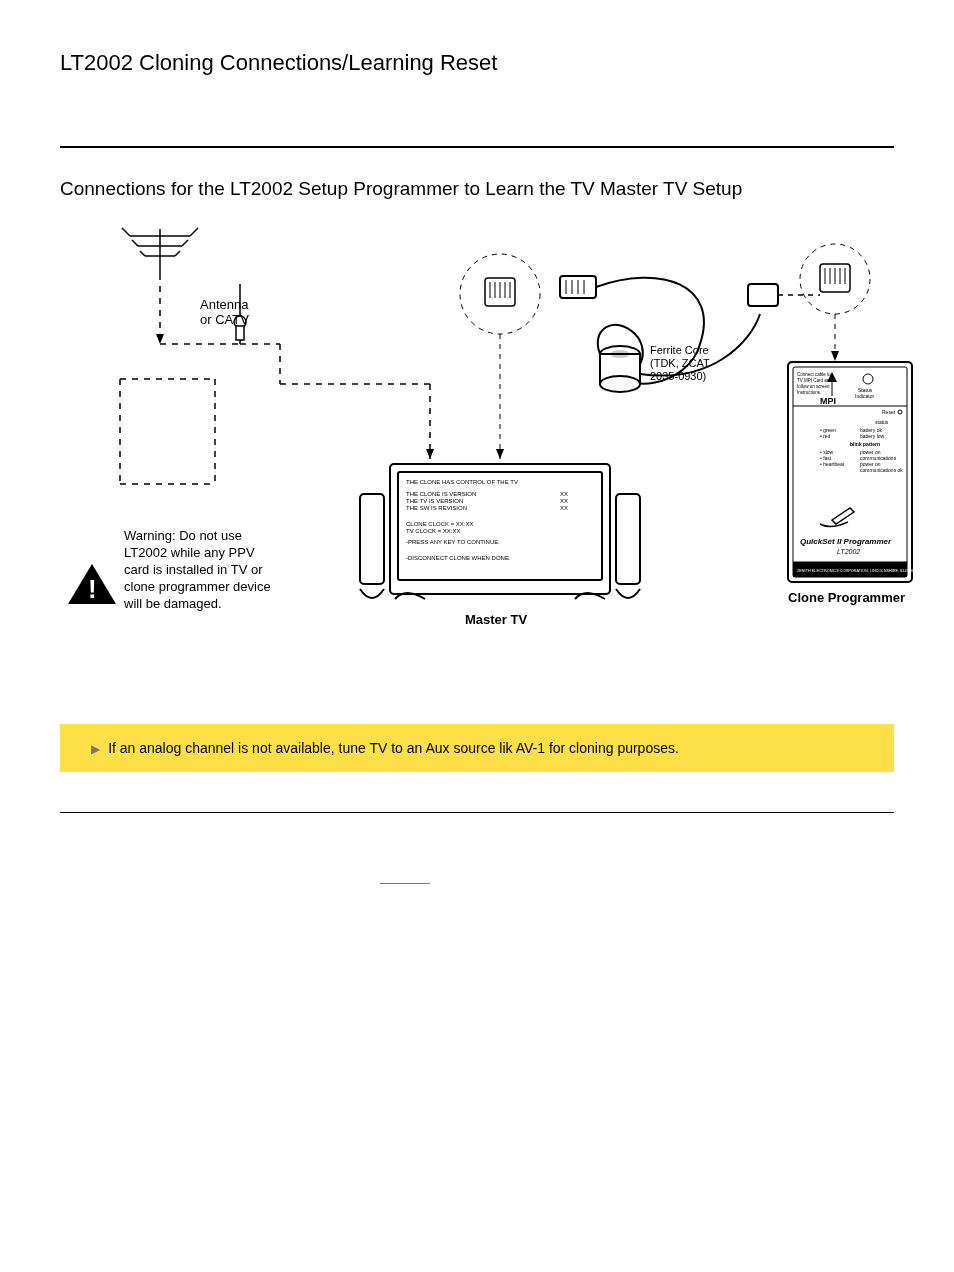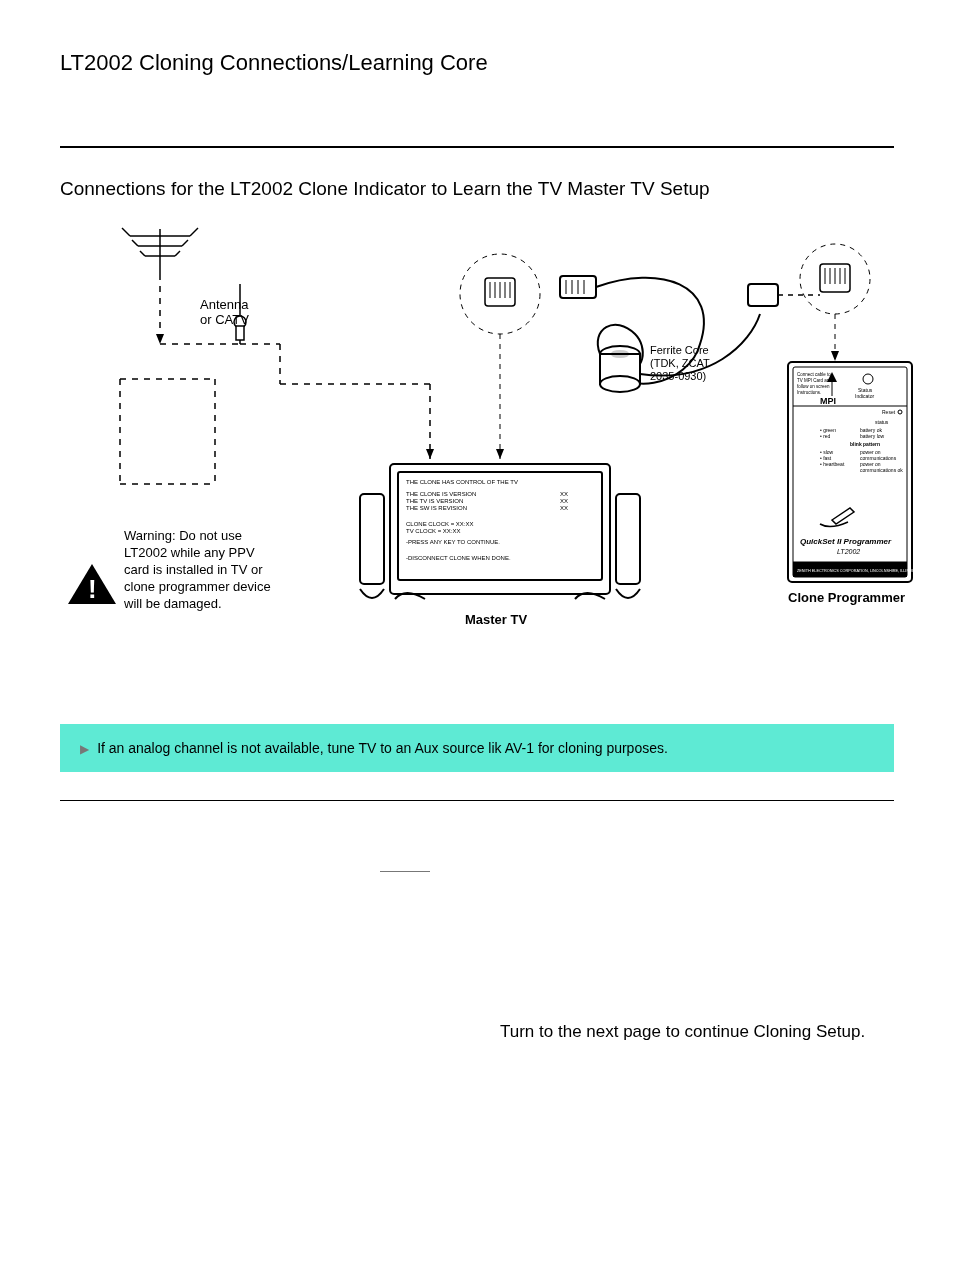"LT2002 Cloning Connections/Learning Core" h1.page-title { text: Core -> Reset }
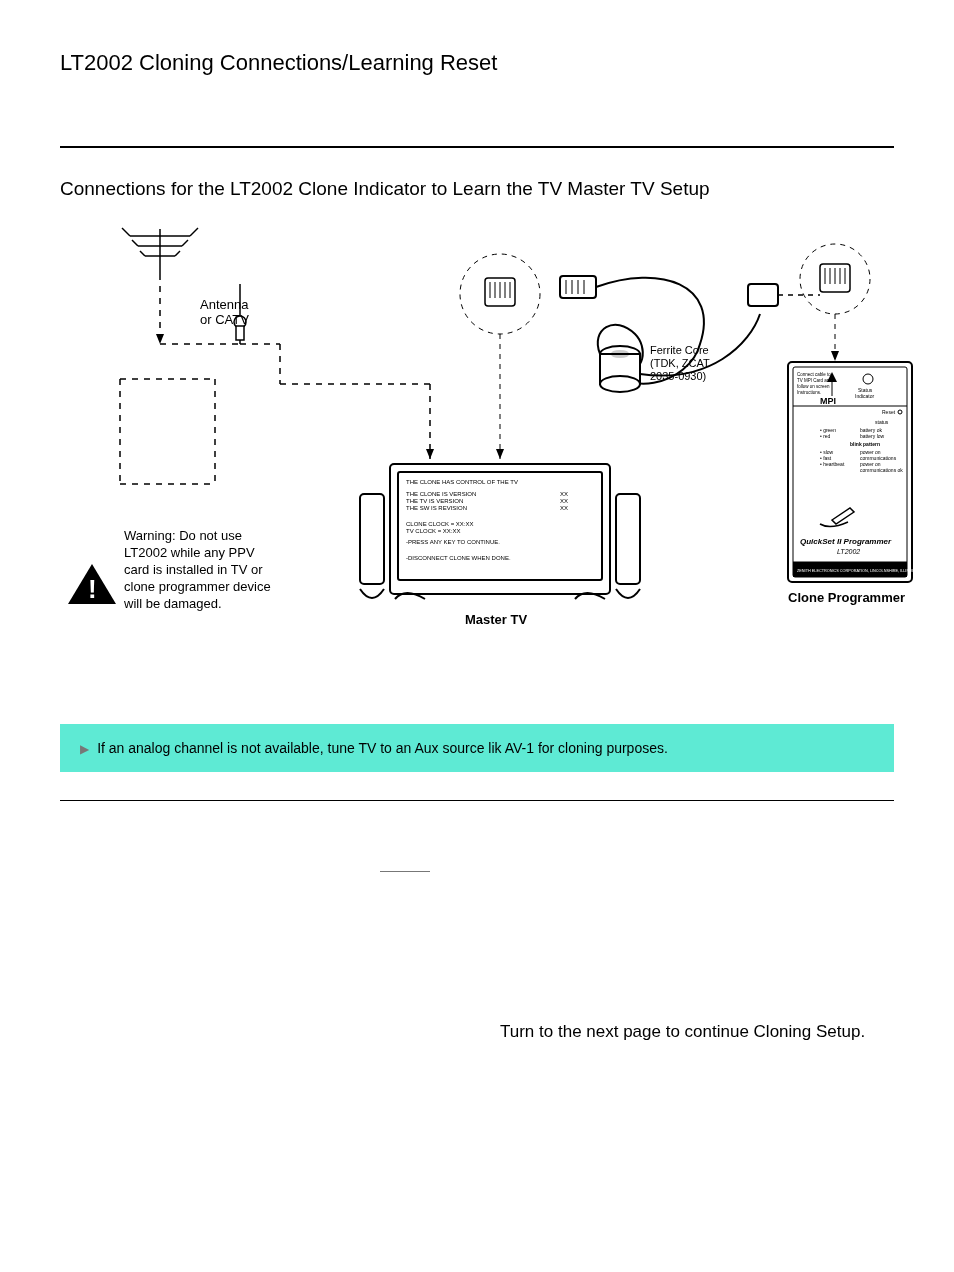"Connections for the LT2002 Clone" h2.section-title { text: Clone Indicator -> Setup Programmer }
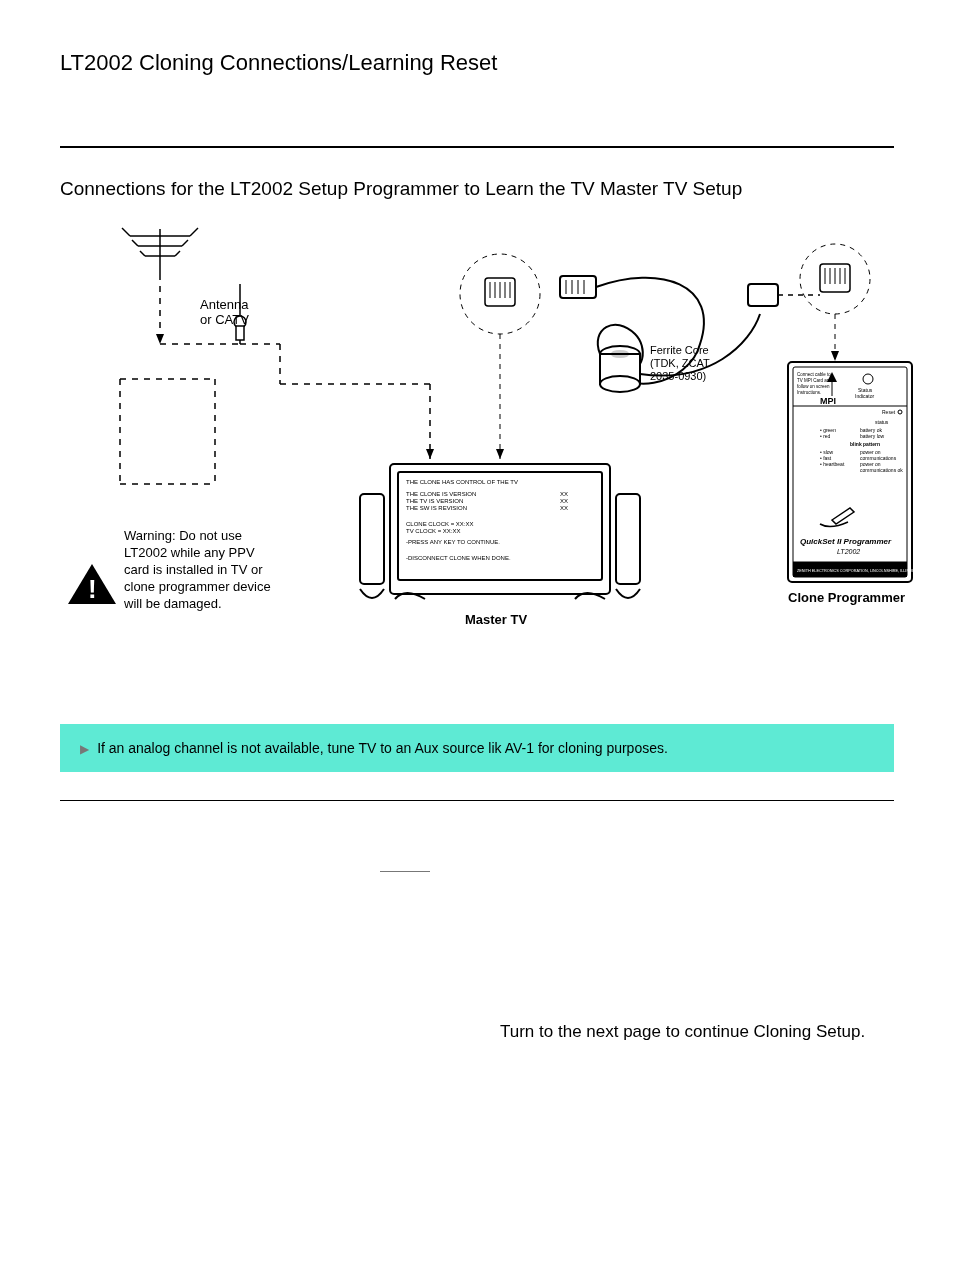"▶ If an analog channel" .note-box { background: #5eead4 -> #fde047; margin-bottom: 28px -> 40px; padding: 16px 20px -> 16px 31px }
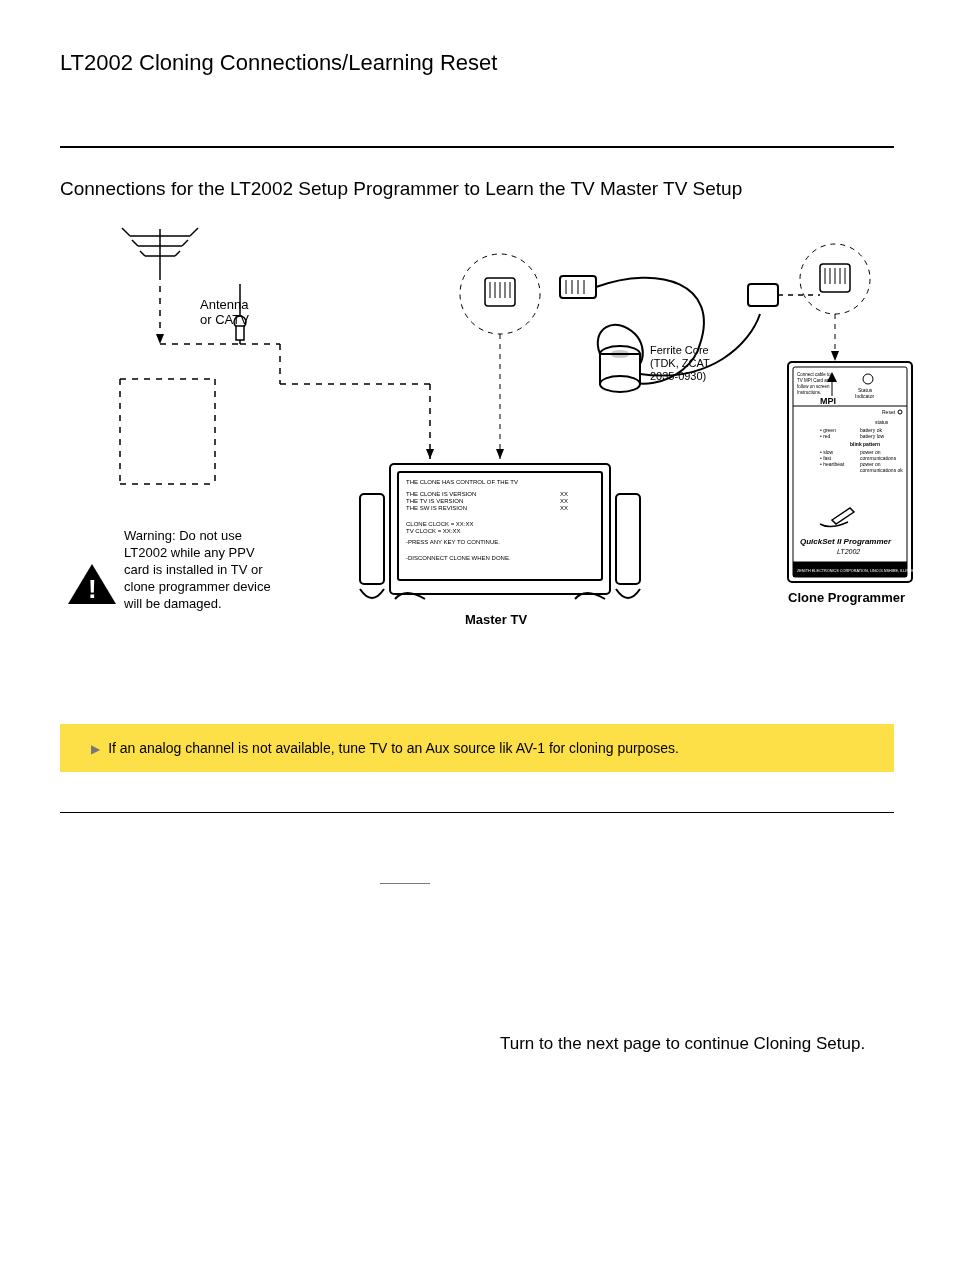"Turn to the next page" div.closing-line { html: <div>Turn to the next page to continue Cloning Setup.</div> -> none }
